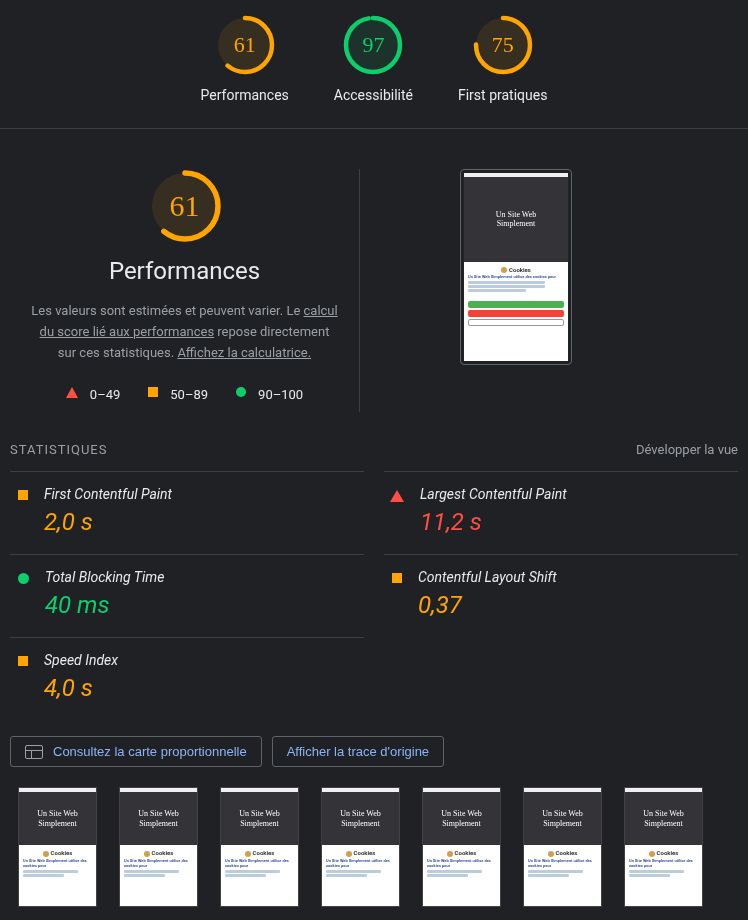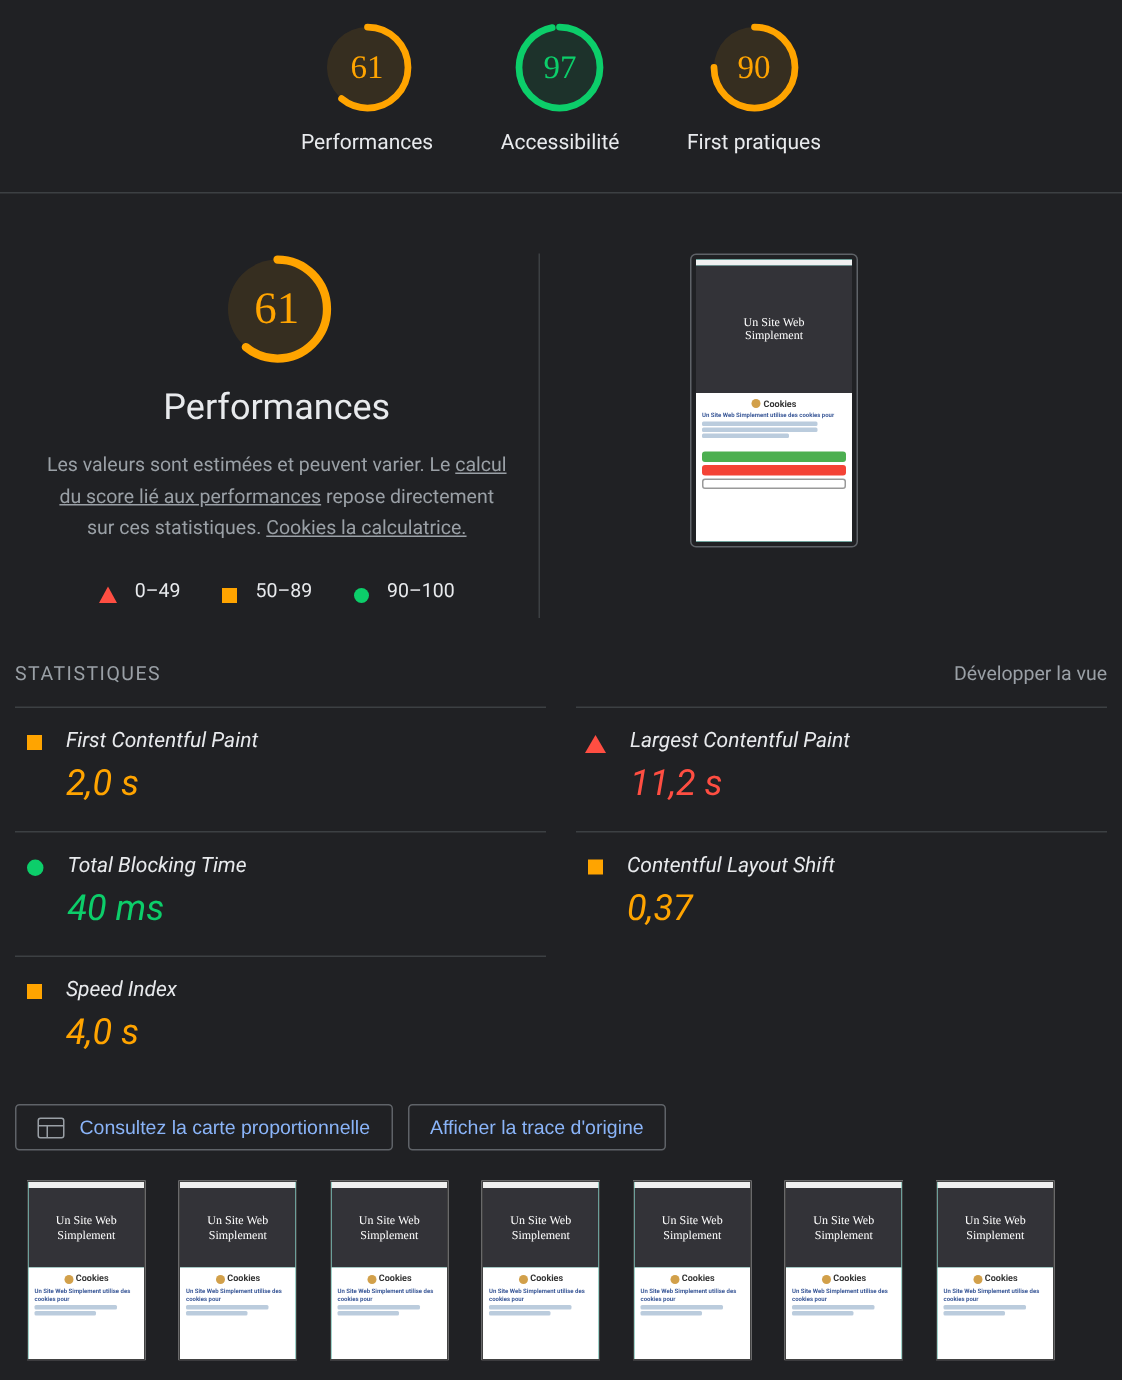"90" div.gauge-value { text: 90 -> 75 }
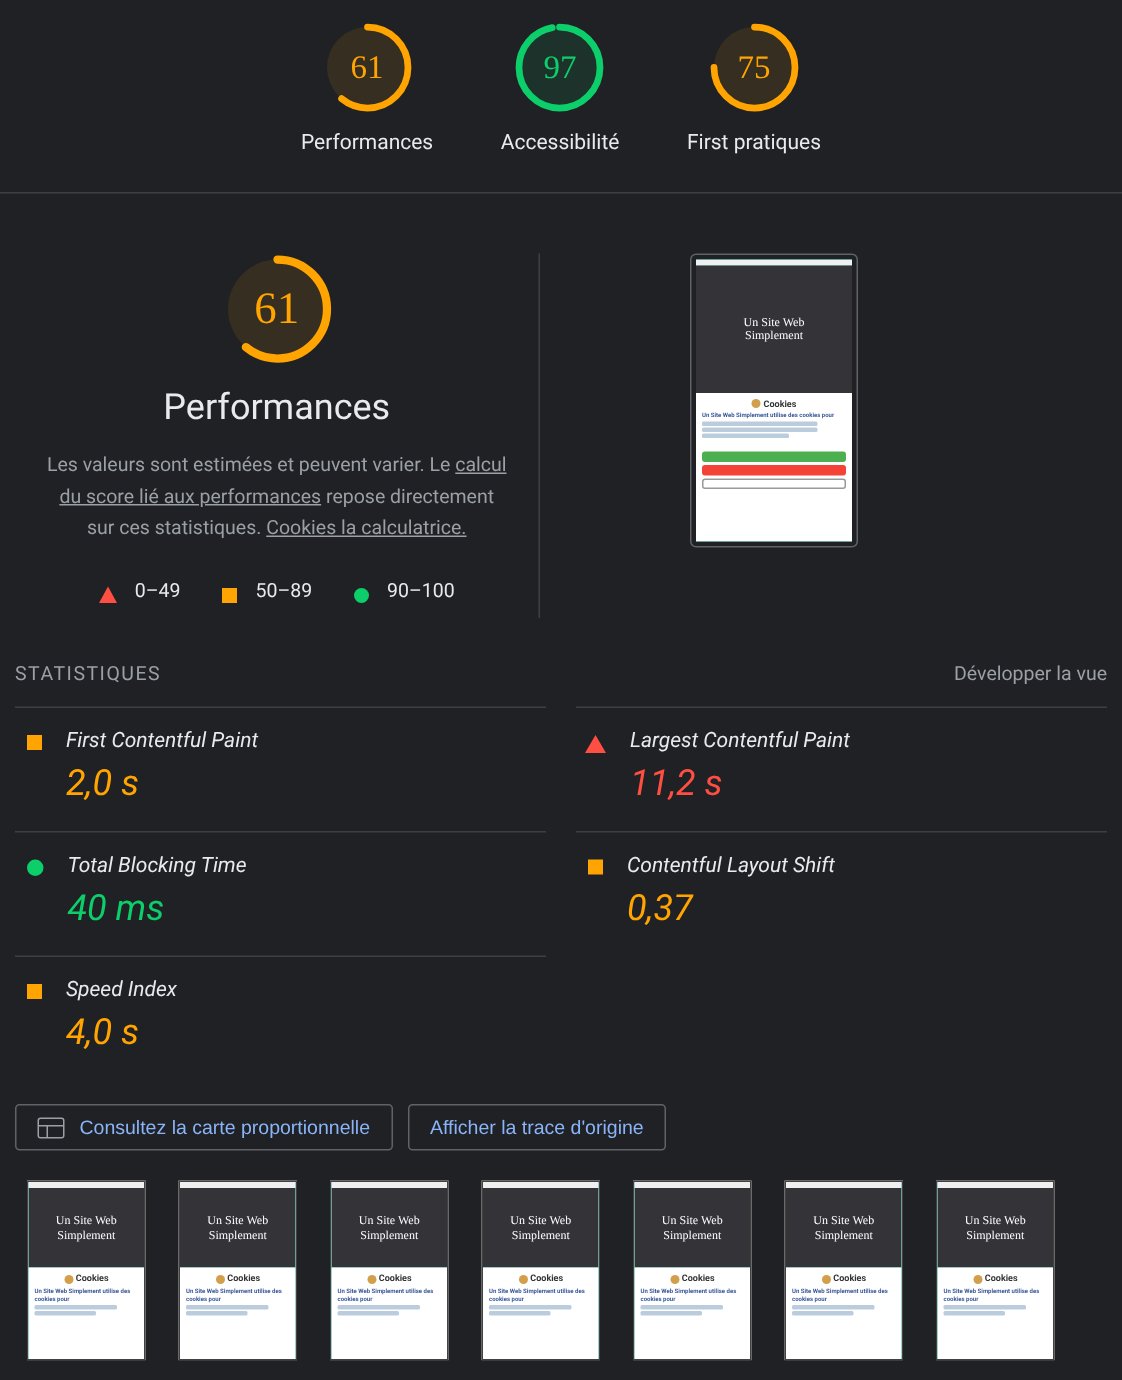"Un Site Web" .thumb { background: #5eead4 -> #f0abfc }
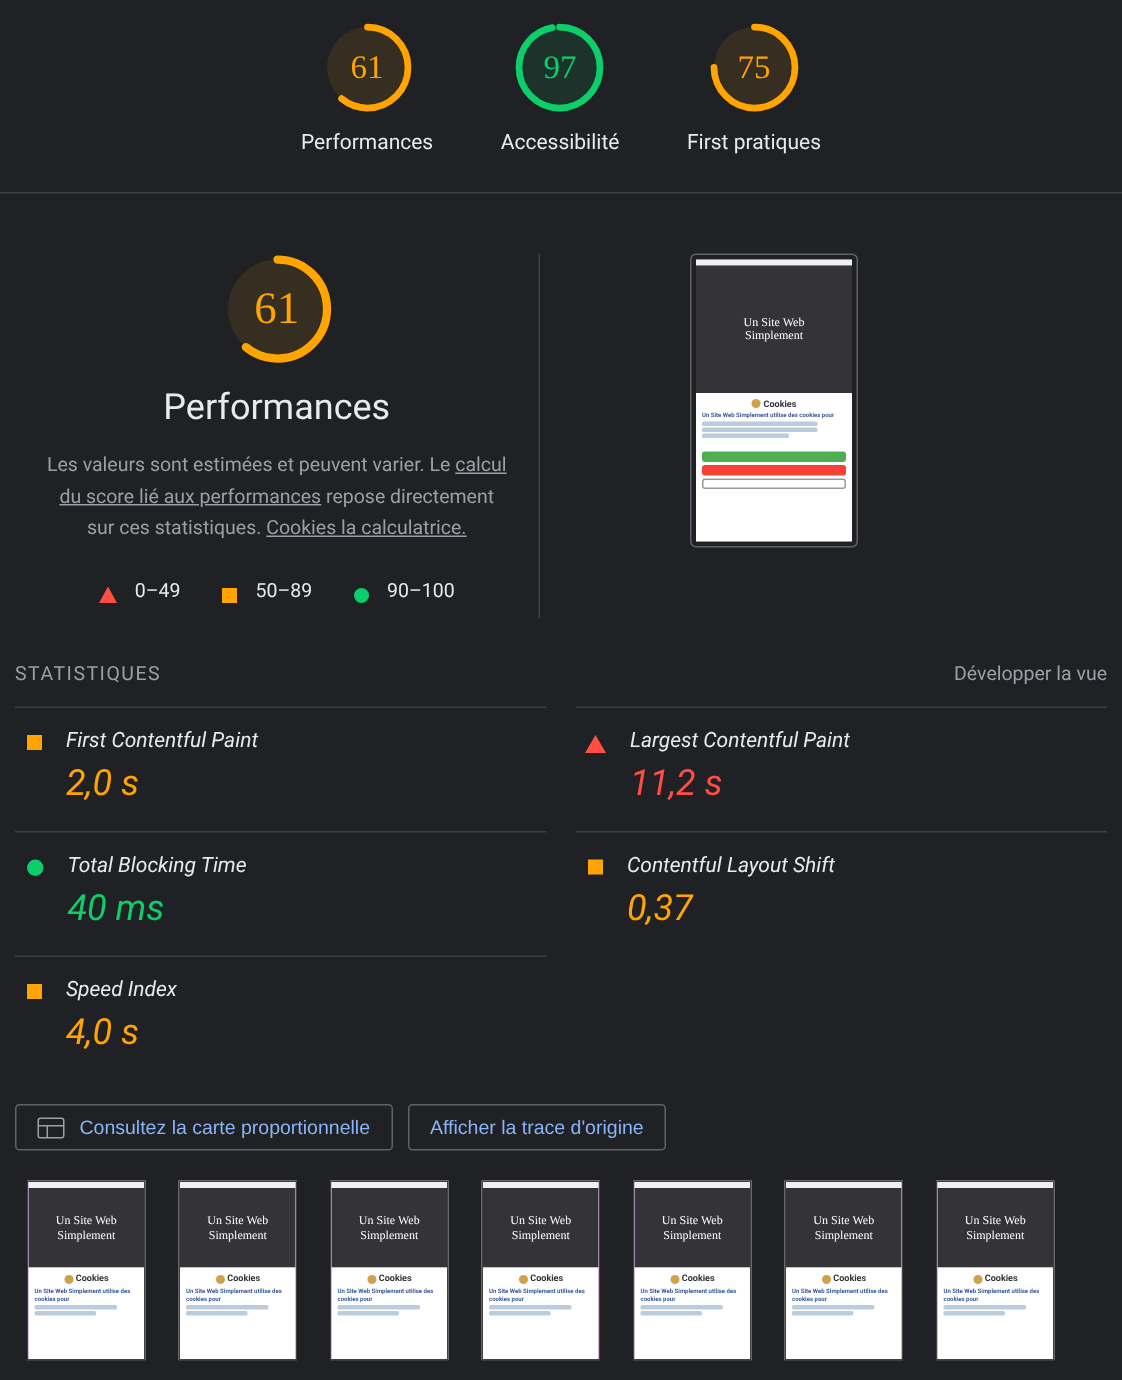"Cookies la calculatrice." a { text: Cookies -> Affichez }
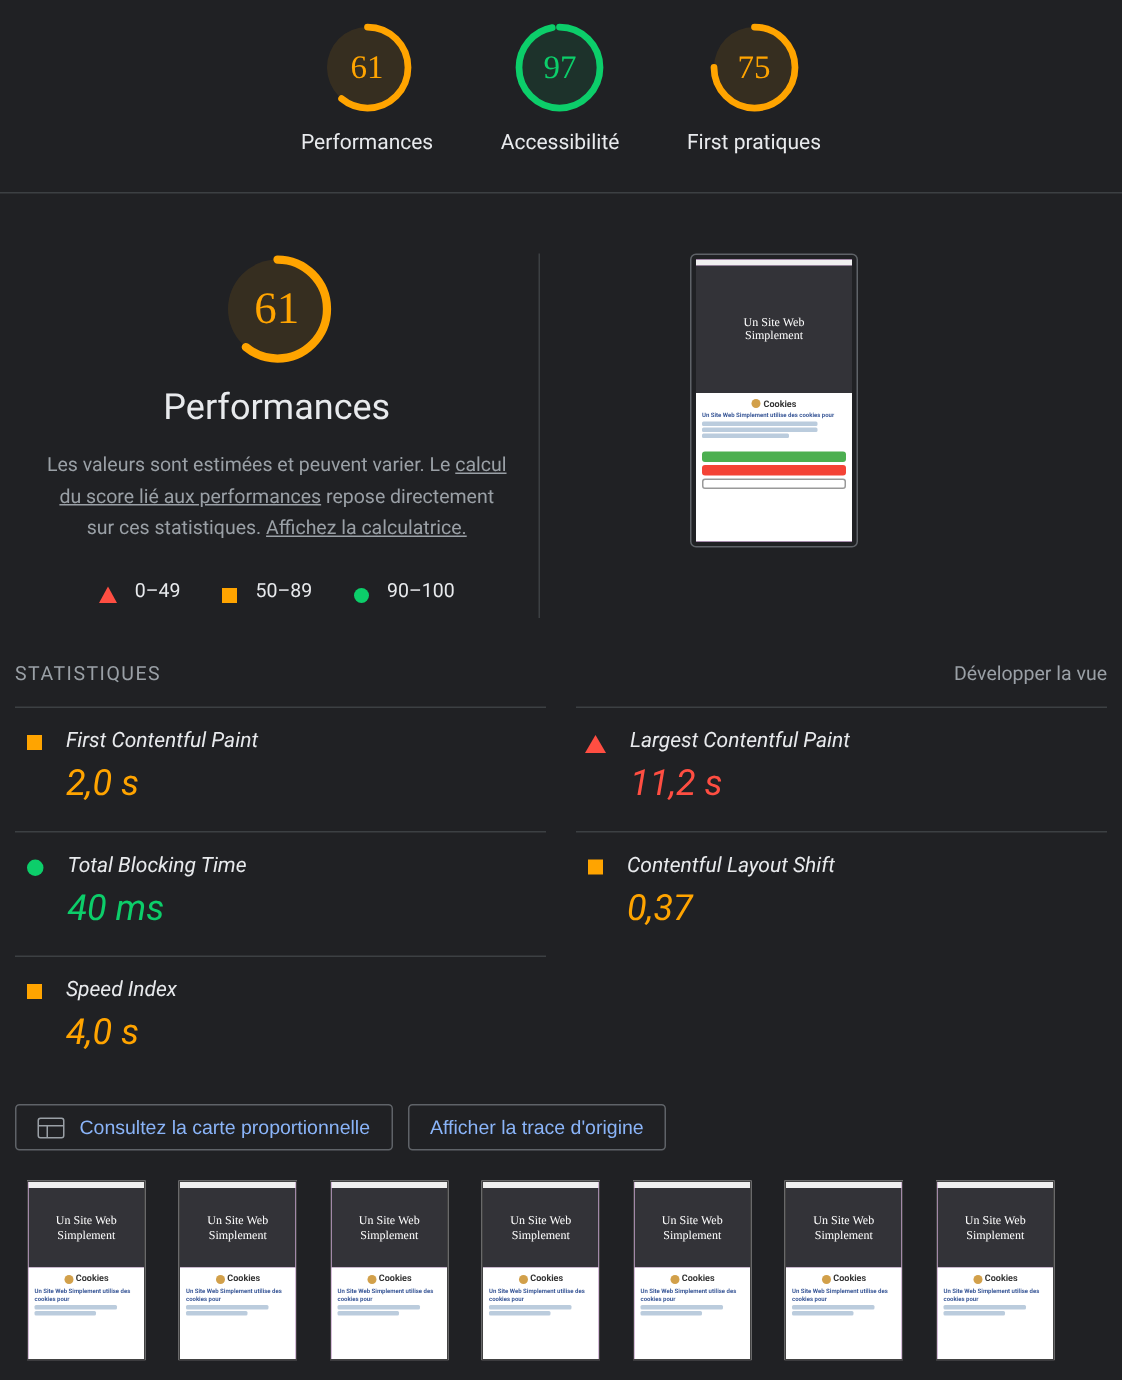"0–49" .legend-item { align-items: flex-end -> flex-start }
